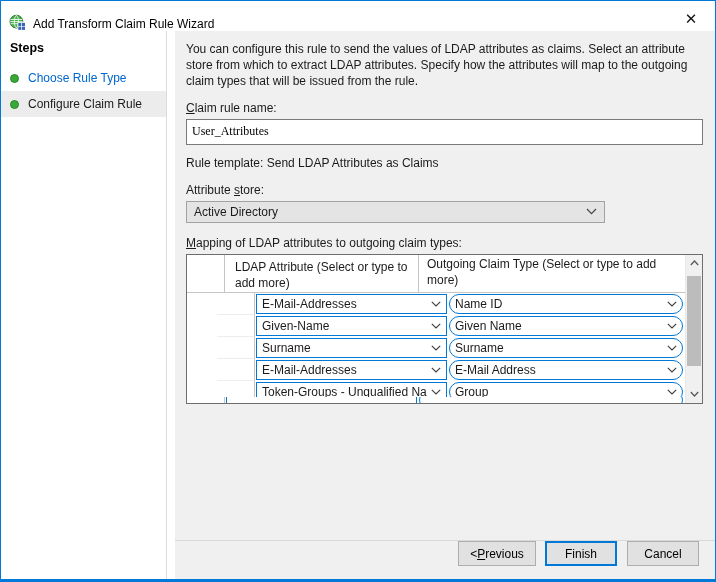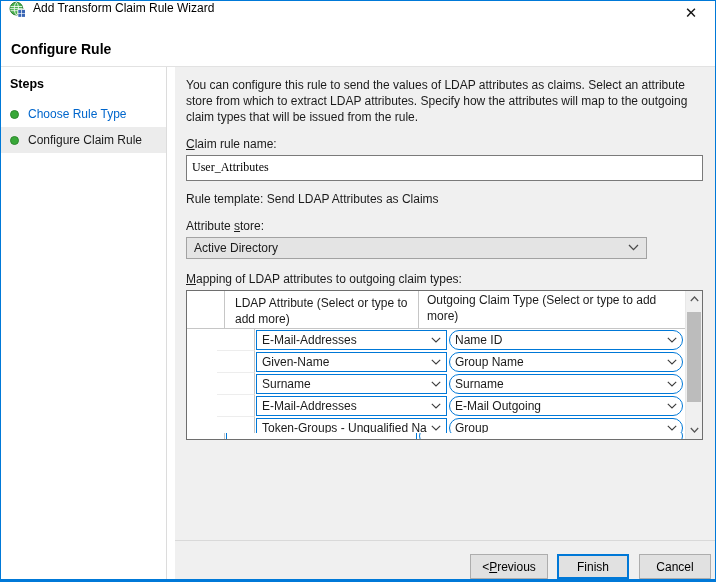"Add Transform Claim Rule Wizard" .titlebar { align-items: flex-start -> flex-end }
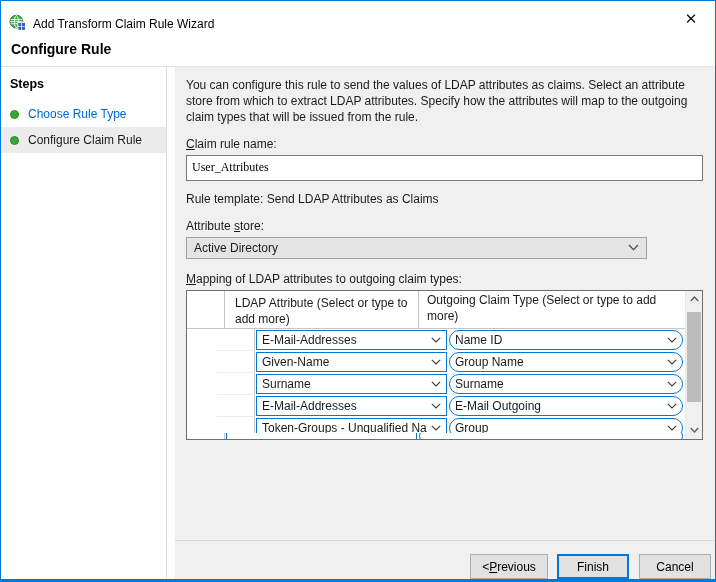"Configure Rule" div.page-header { html: <div>Configure Rule</div> -> none }
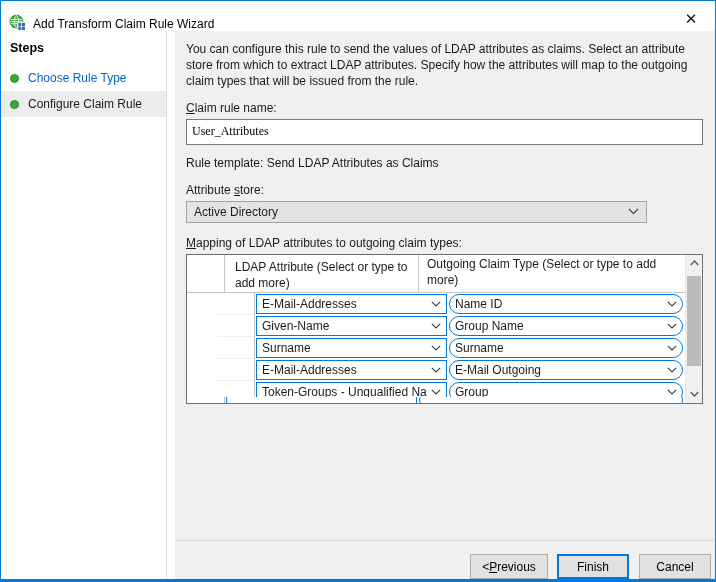"Active Directory" .dropdown { width: 461px -> 419px }
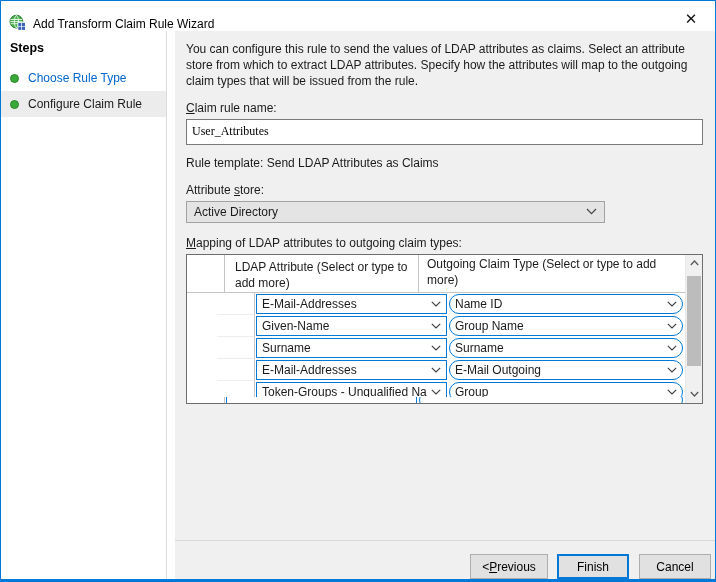"Group Name" span.combo-text { text: Group -> Given }
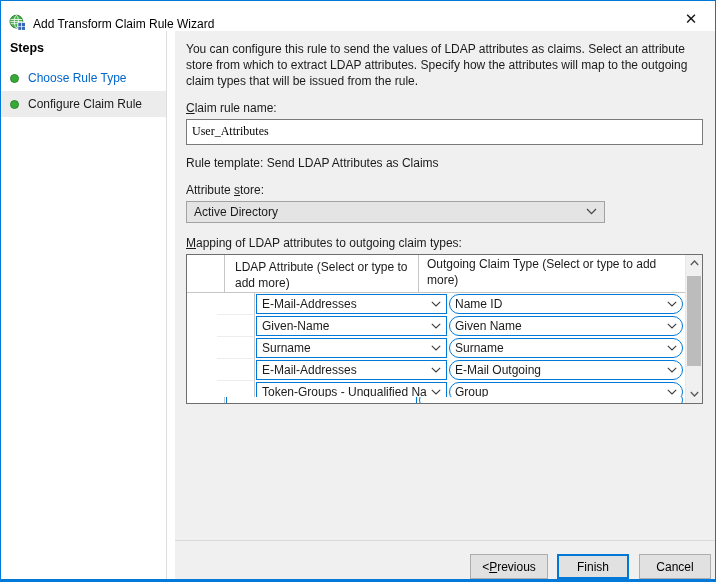"E-Mail Outgoing" span.combo-text { text: Outgoing -> Address }
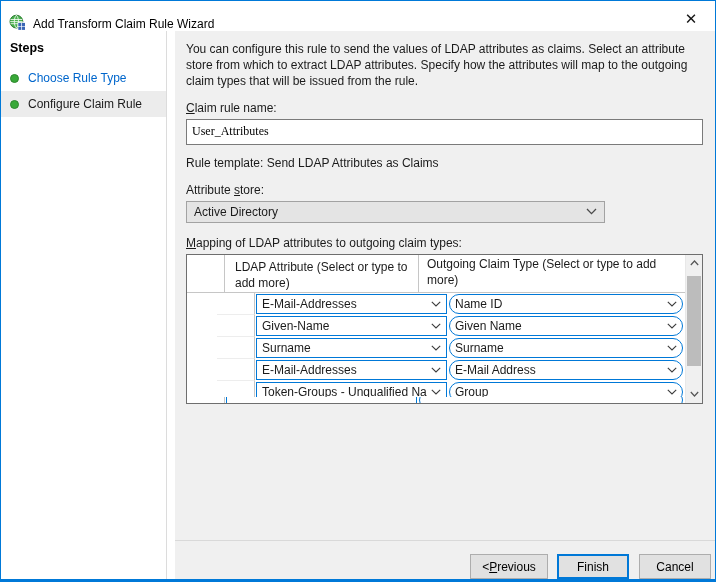"< revious" .footer { align-items: flex-end -> flex-start; padding-right: 4px -> 16px }
